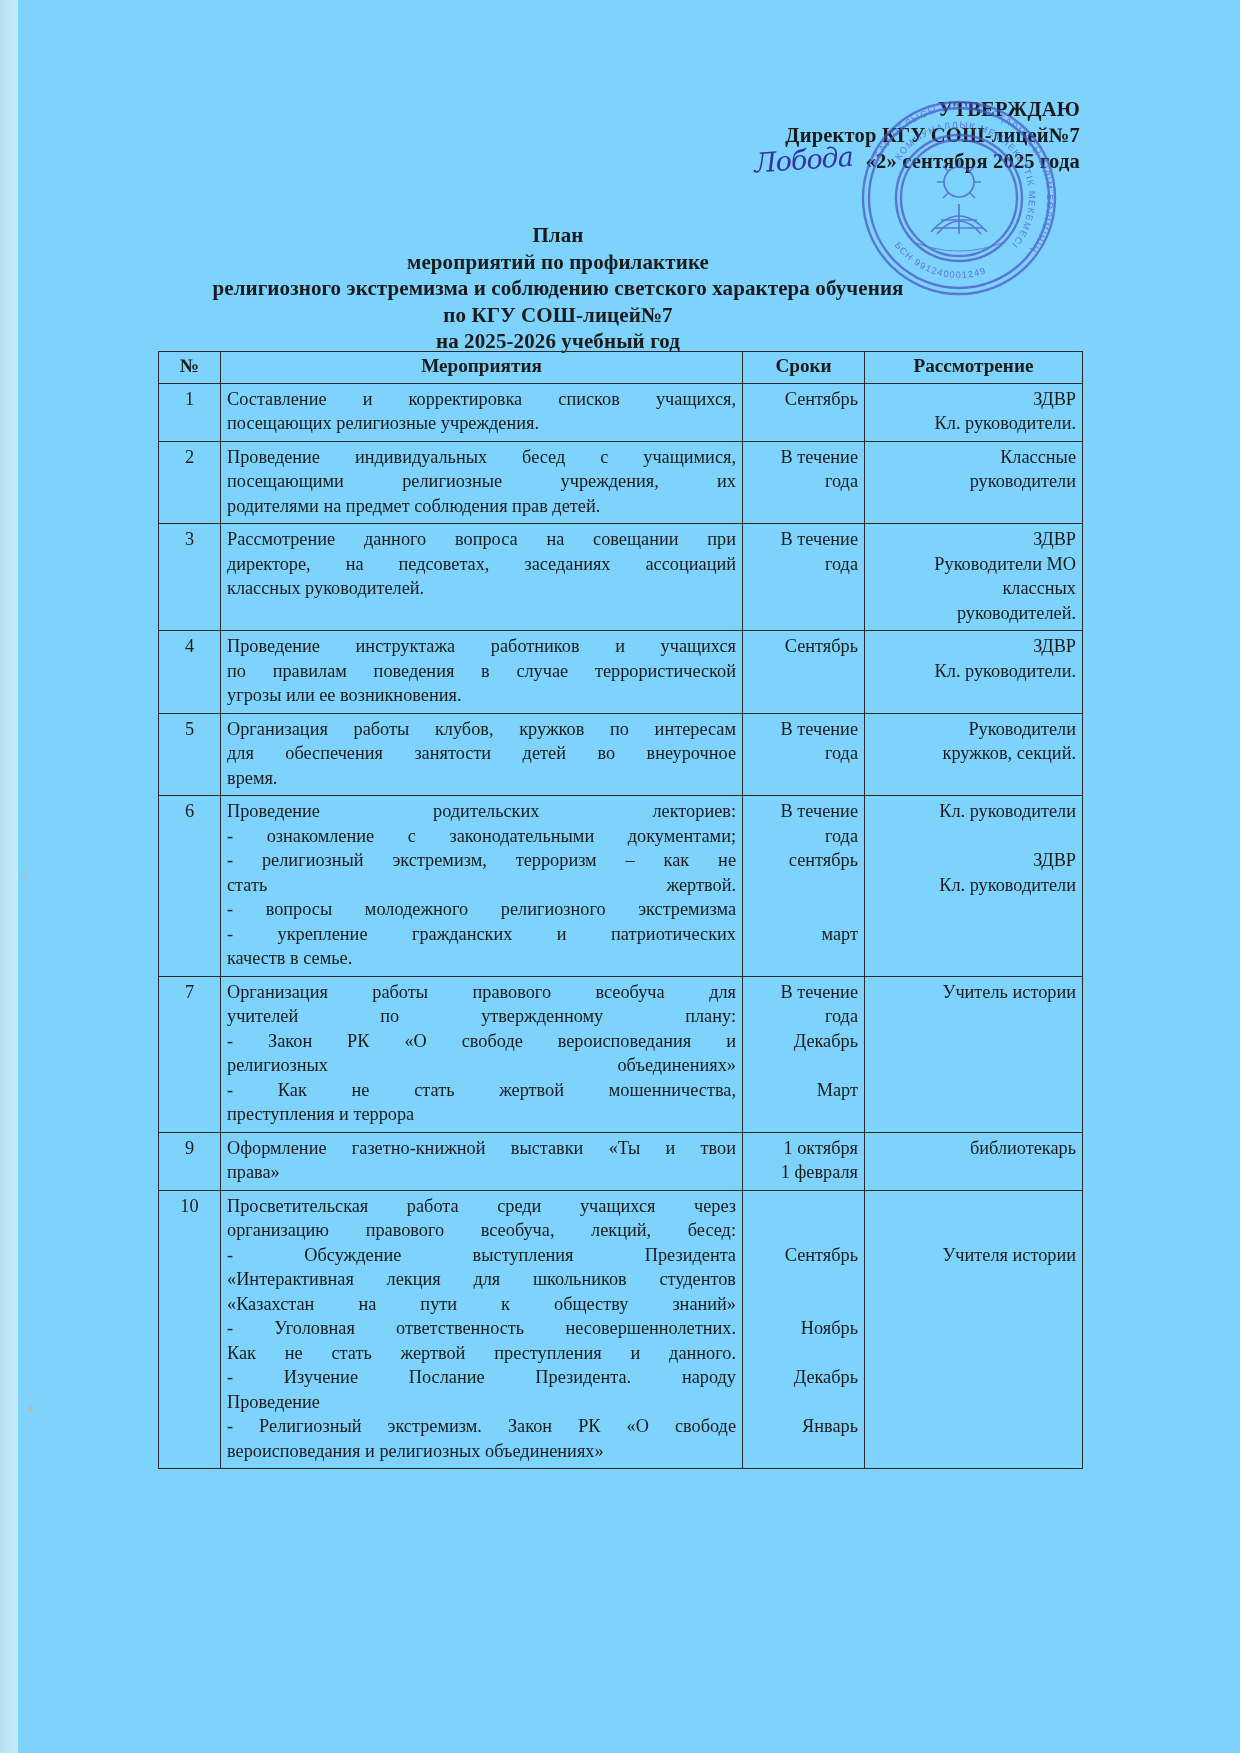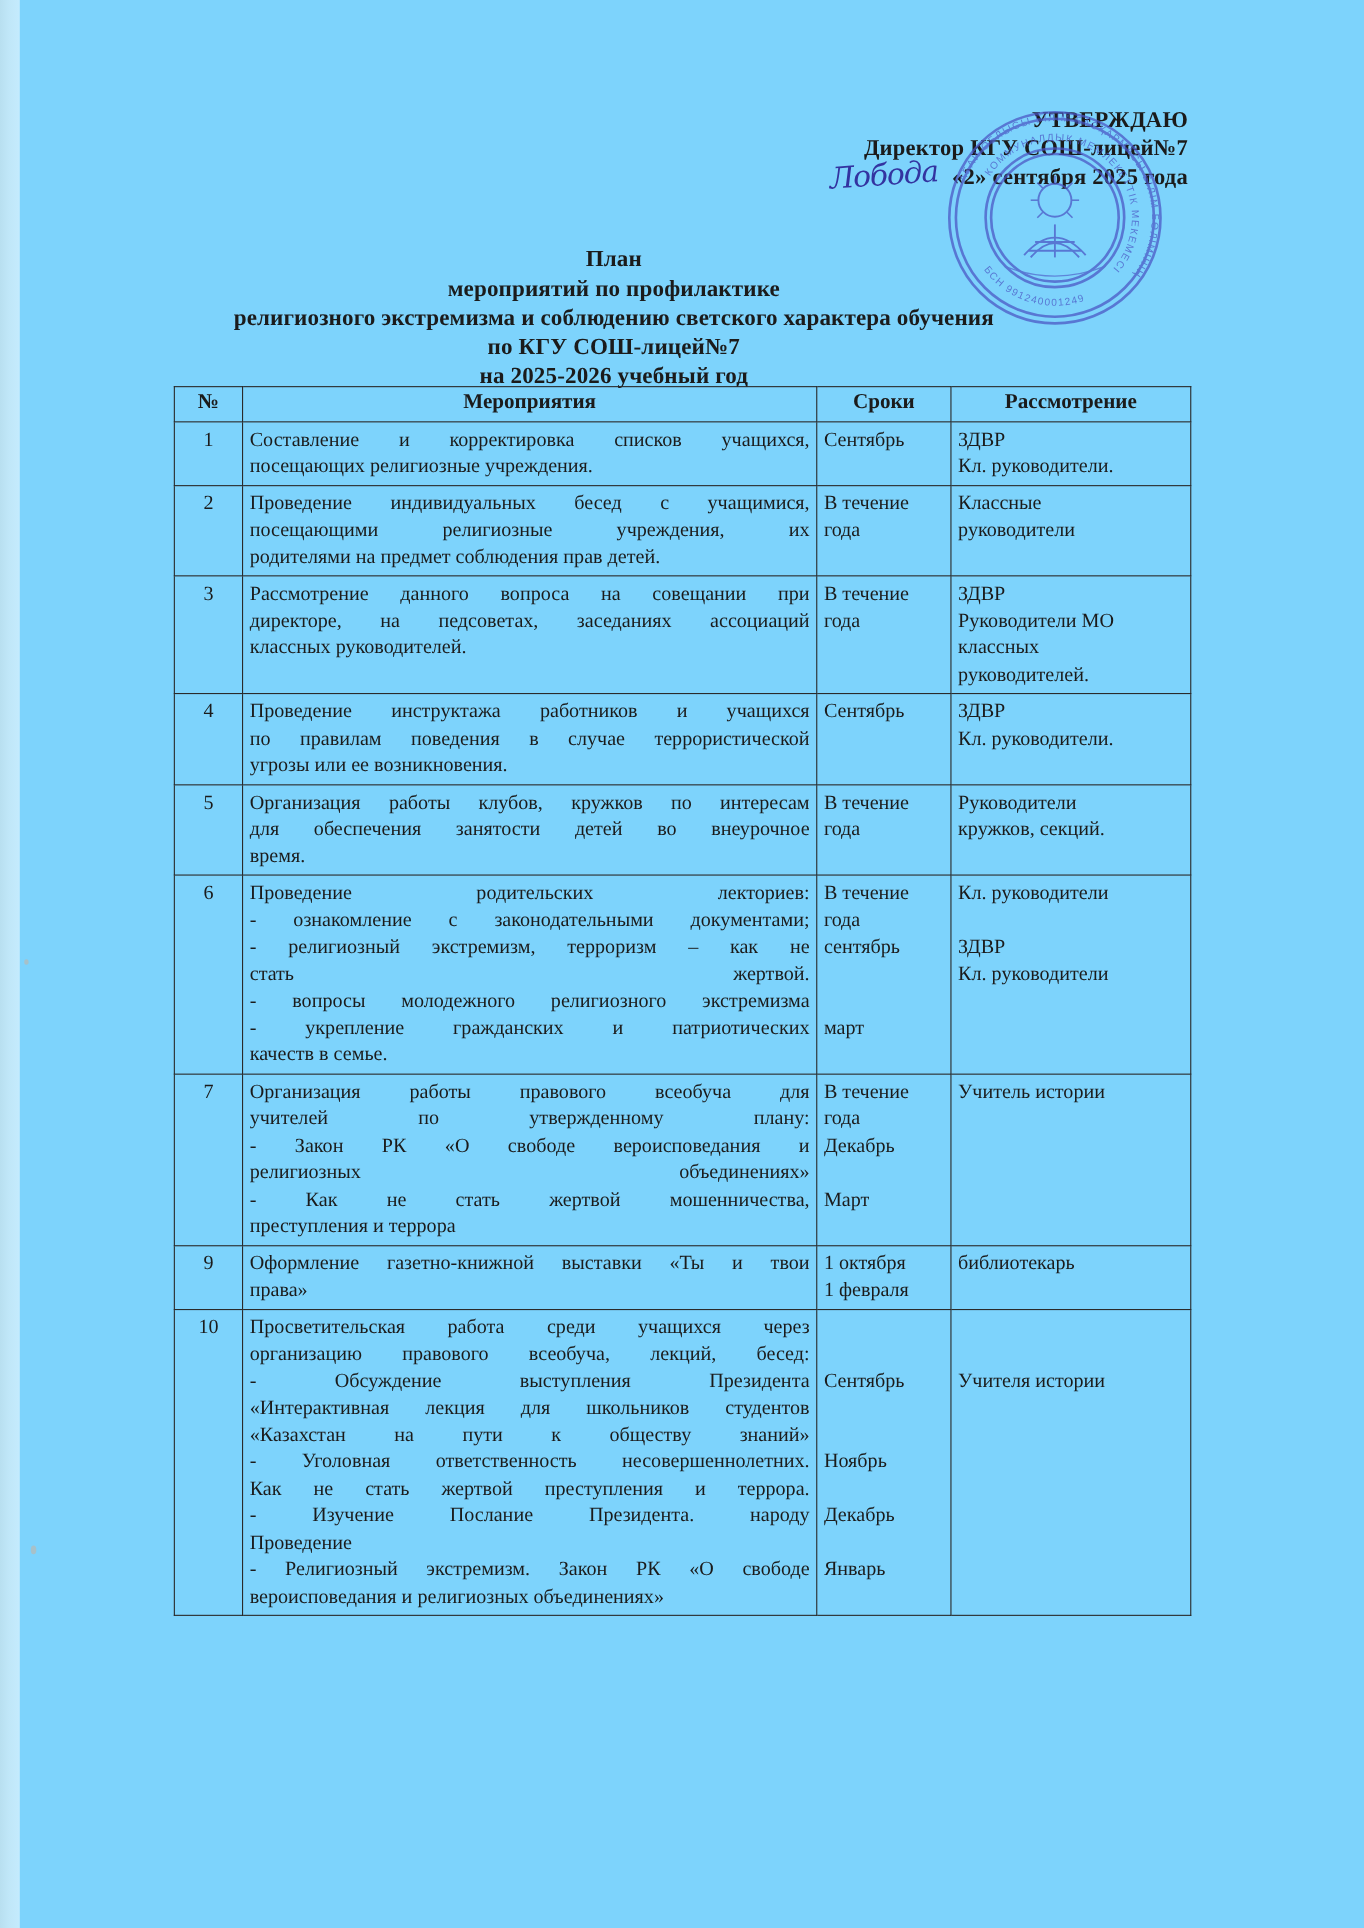"Сентябрь" td.term, td.resp { text-align: left -> right }
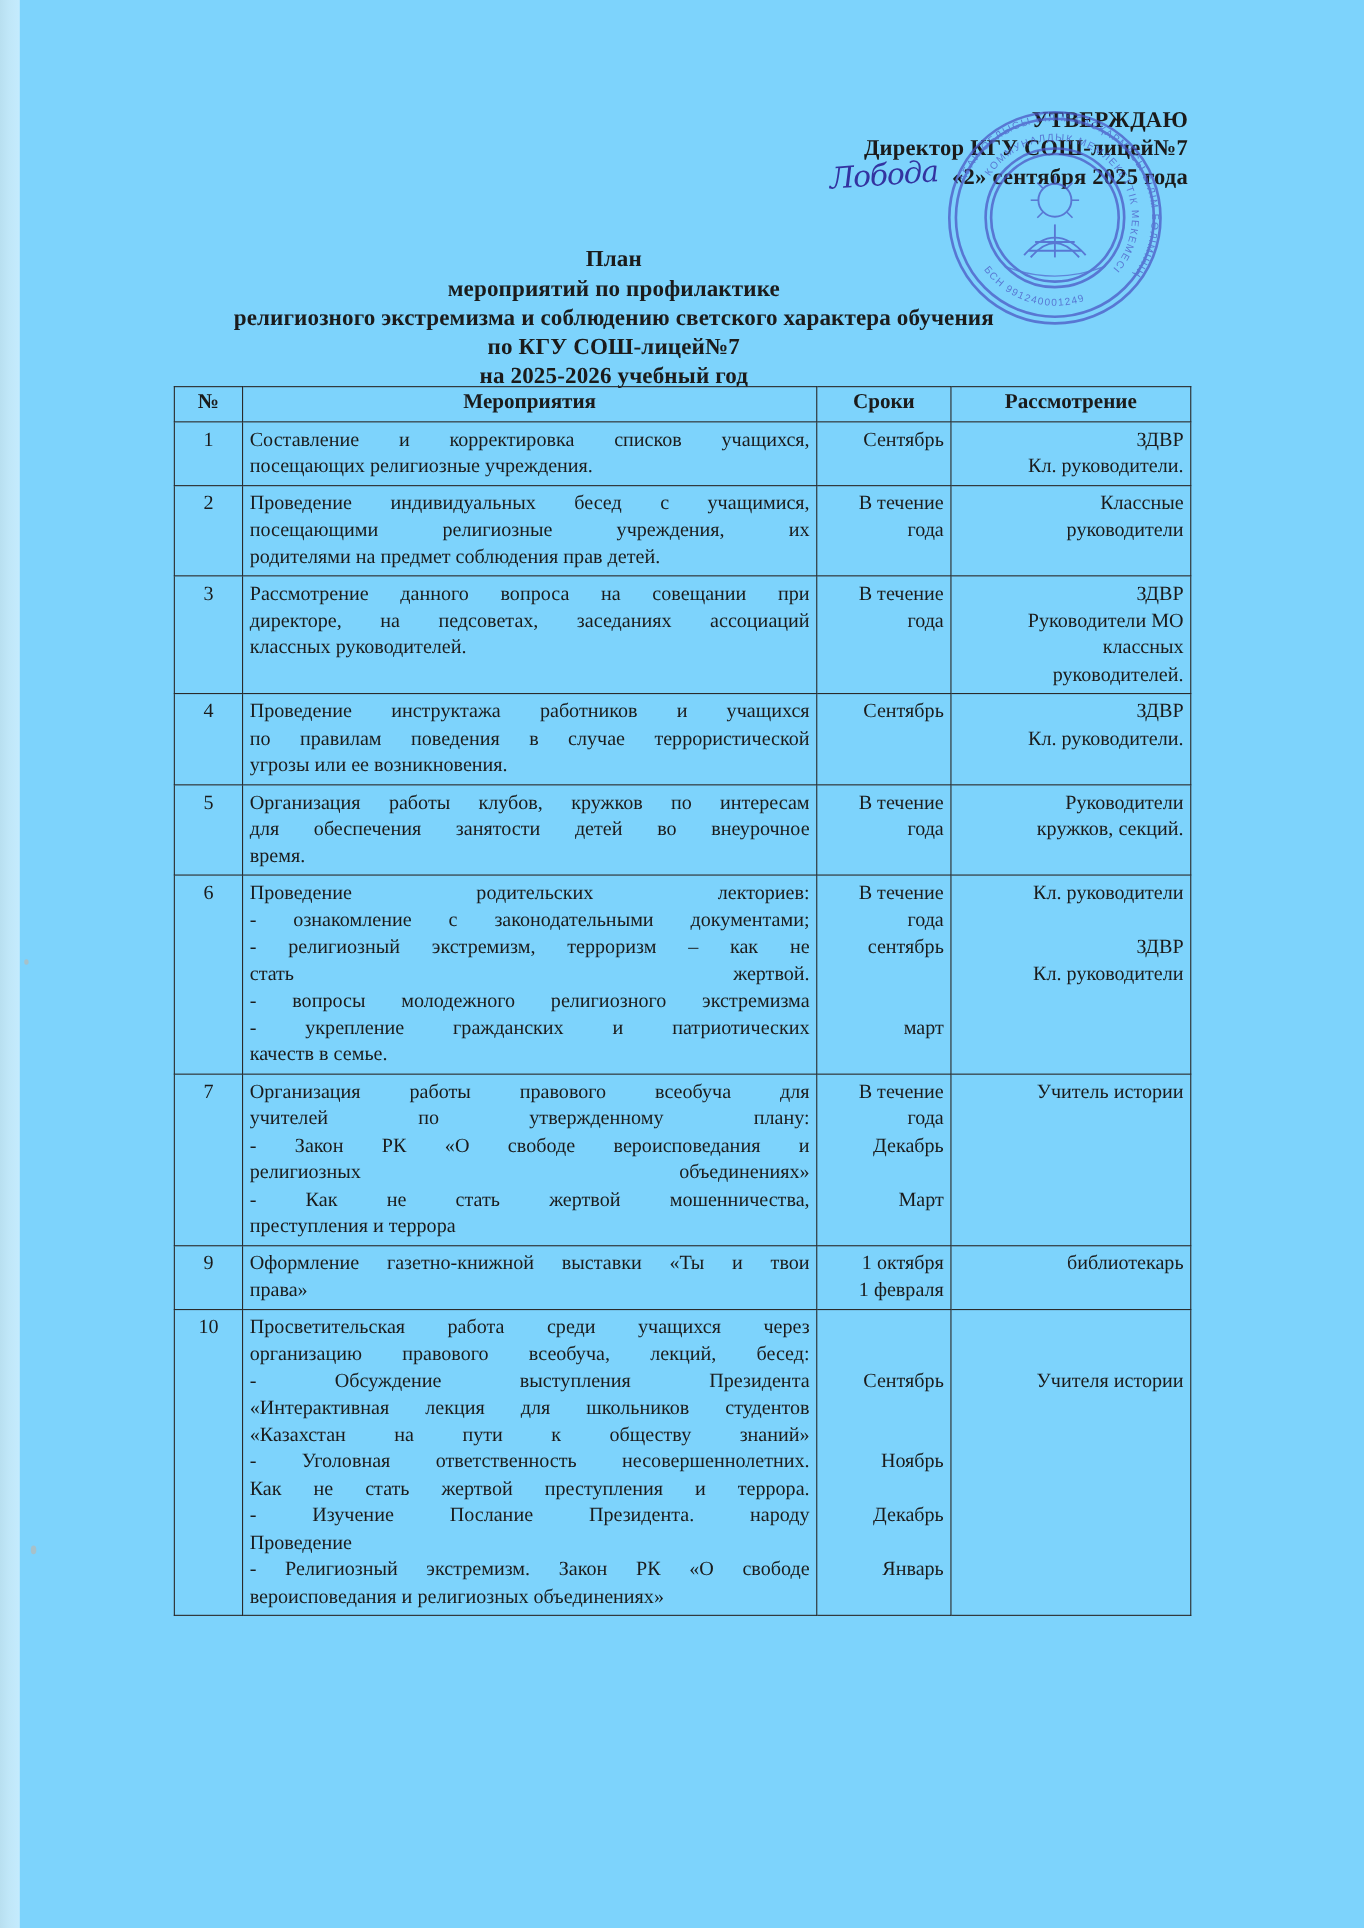"Как не стать жертвой преступления" span.ln { text: террора -> данного }
